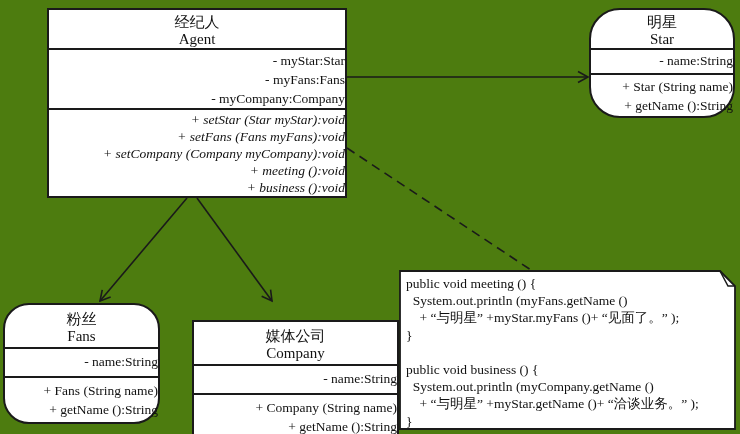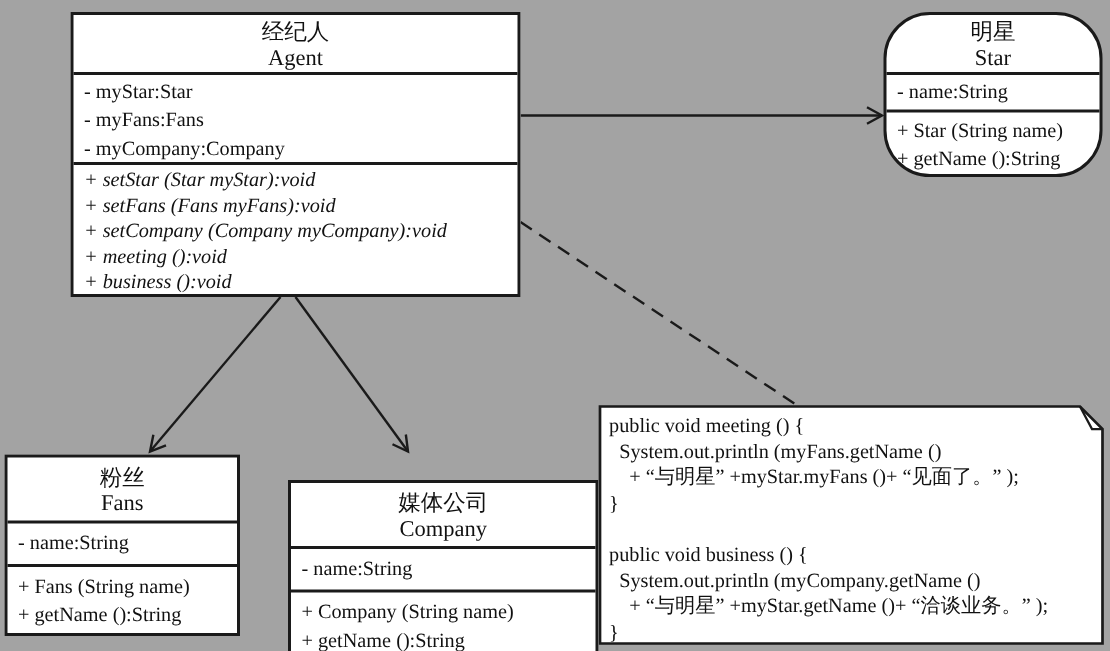"经纪人" .stage { background: #a3a3a3 -> #4d7c0f }
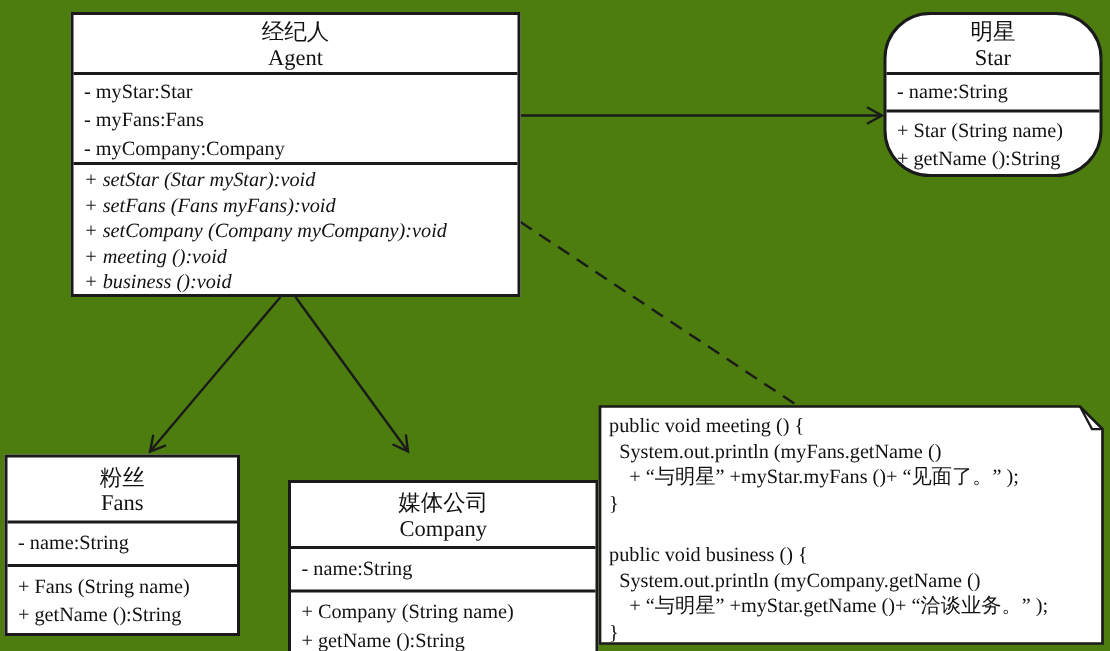"- myStar:Star" .compartment { text-align: none -> right }
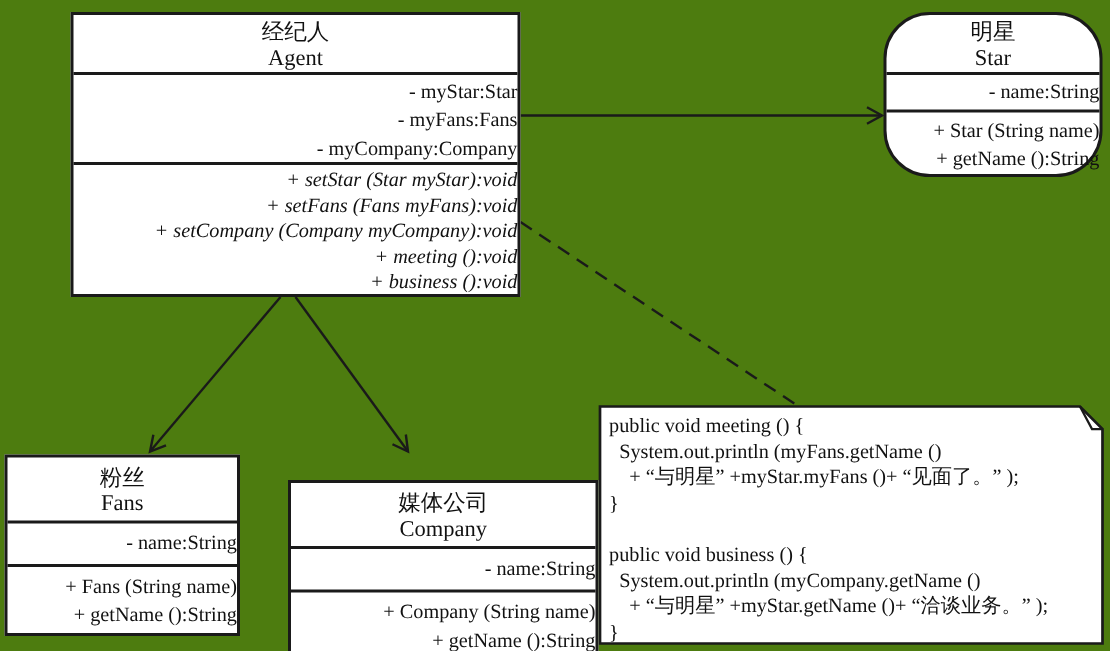"粉丝" .fans { border-radius: none -> 26px }
